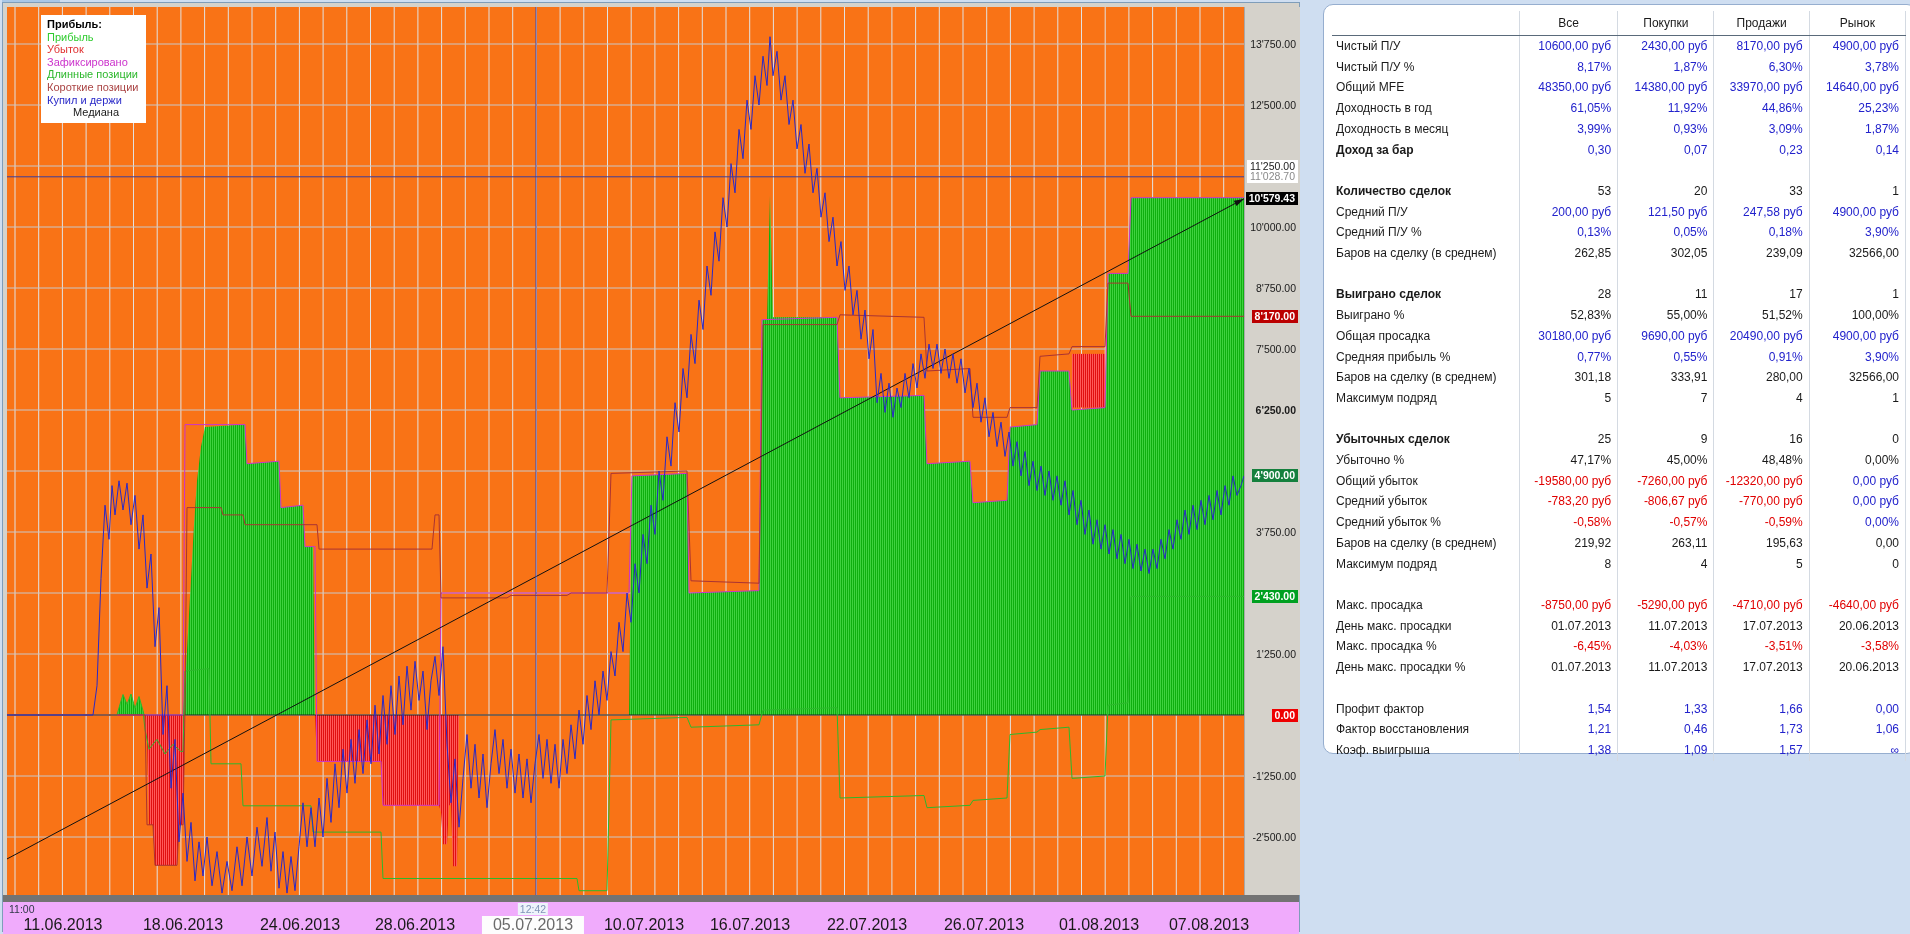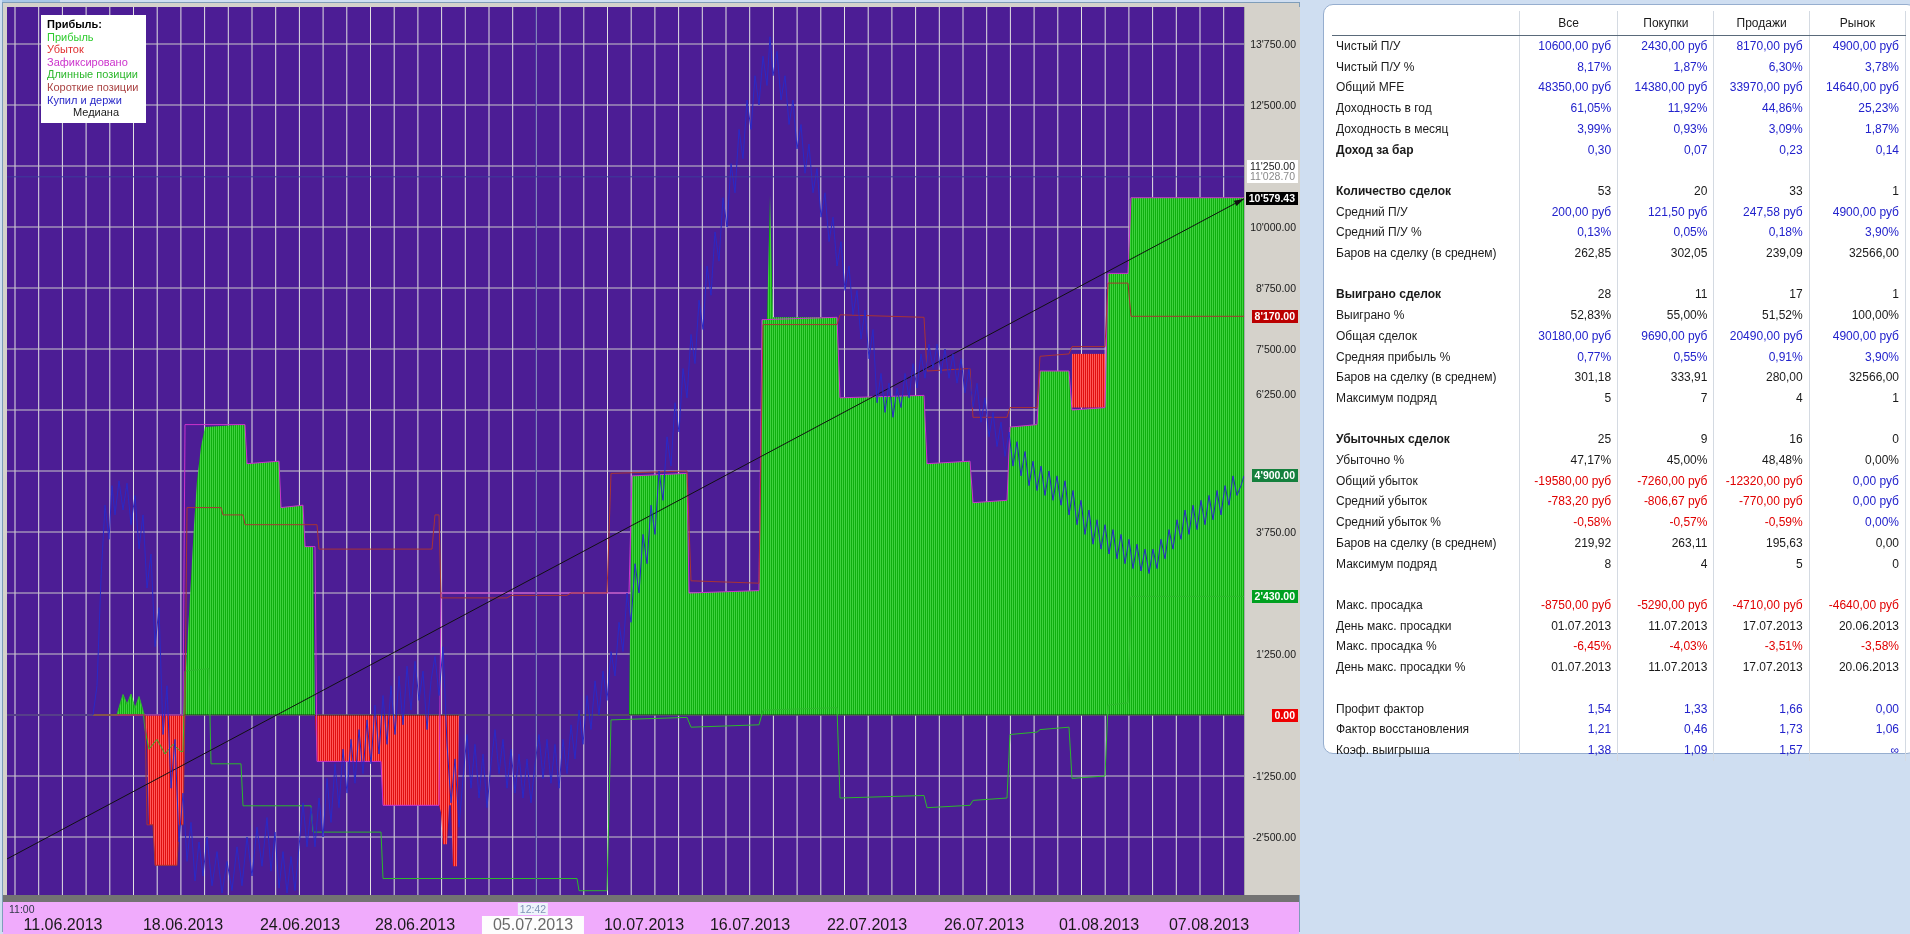"Прибыль:" .plot { background: #4c1d95 -> #f97316 }
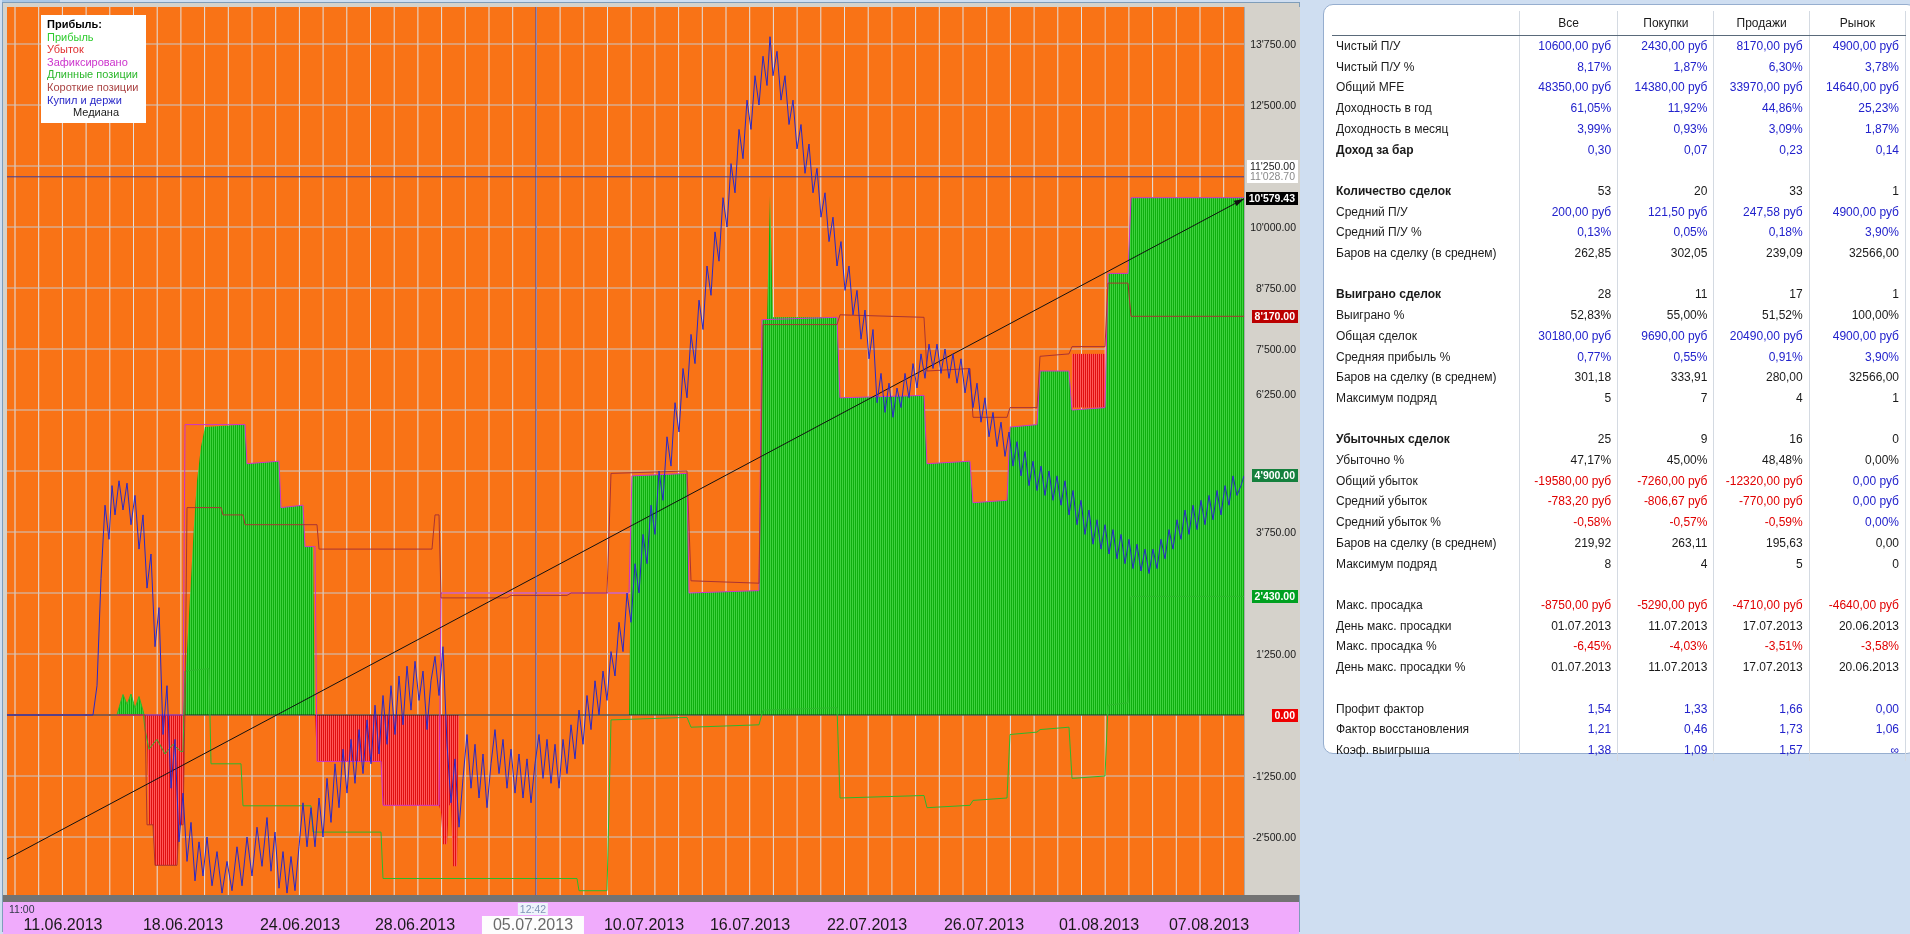"Общая сделок" td.lbl { text: сделок -> просадка }
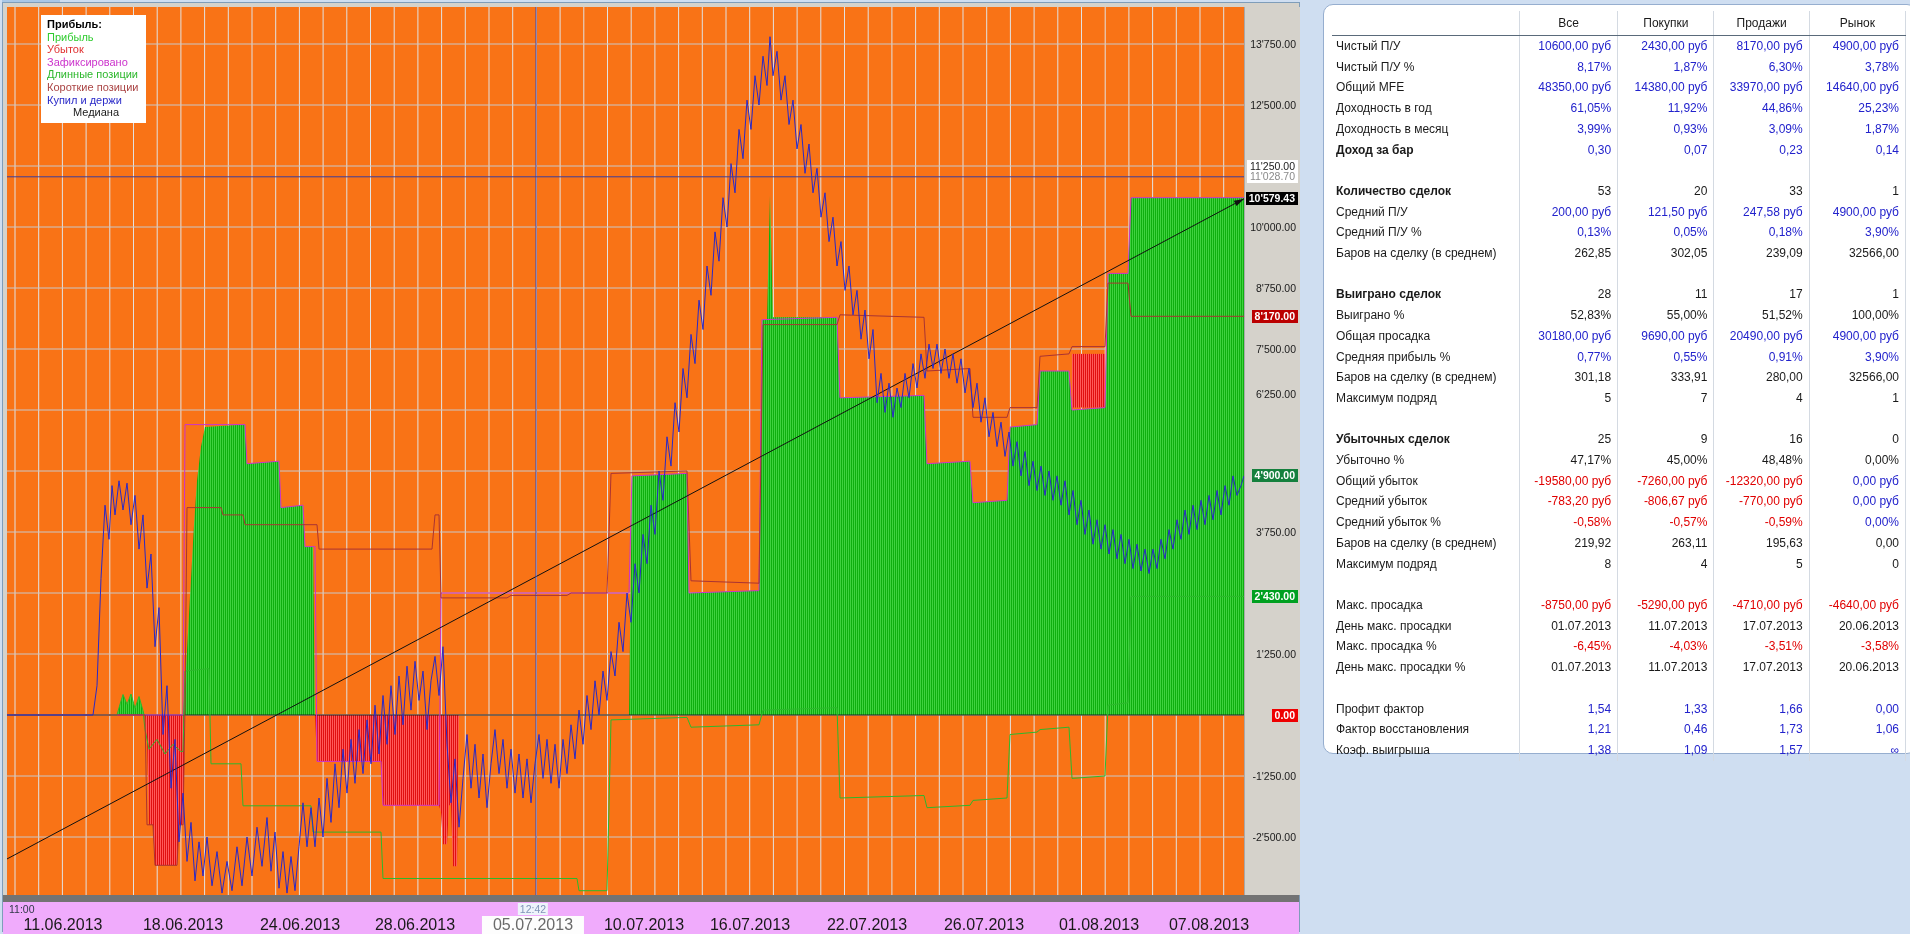"6'250.00" div.ylabel { font-weight: none -> bold; top: 381px -> 397px }
